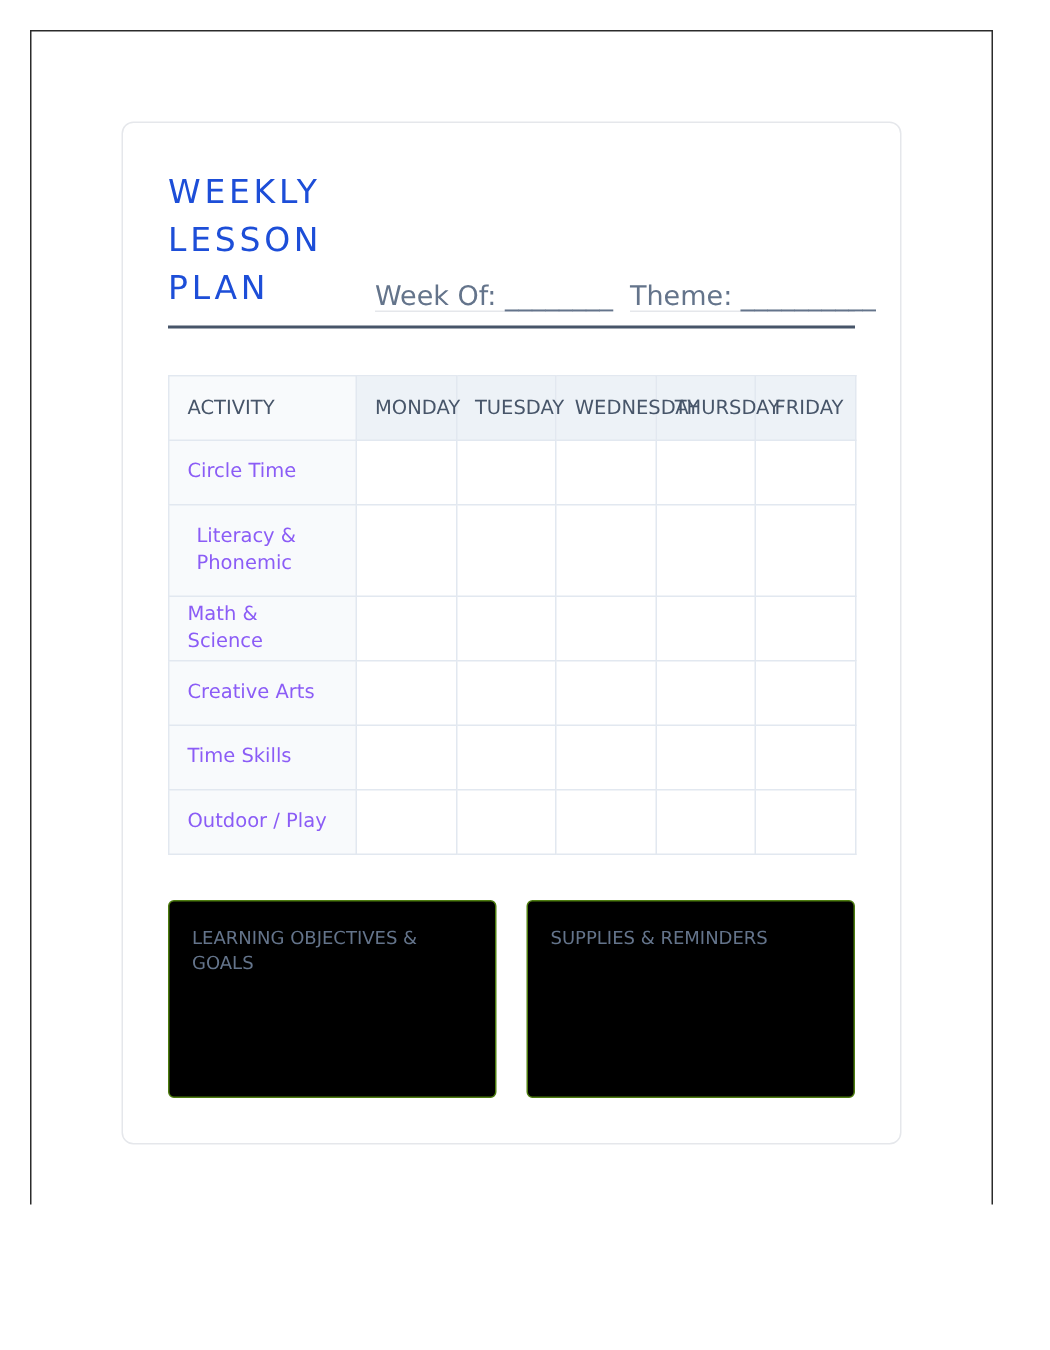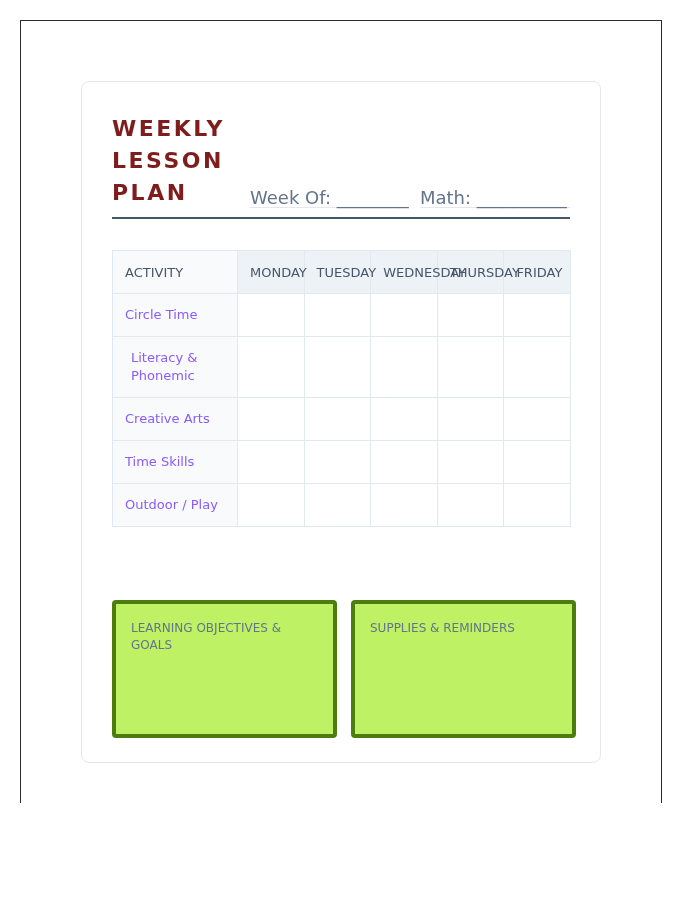"WEEKLY" .title { color: #7f1d1d -> #1d4ed8; font-weight: bold -> normal }
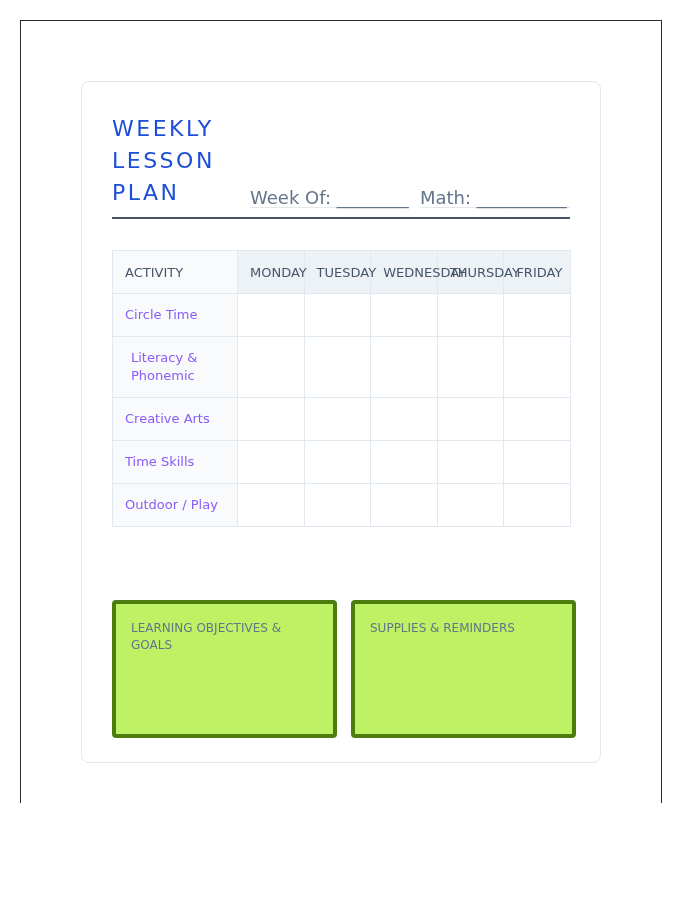"Math: __________" div.field { text: Math -> Theme }
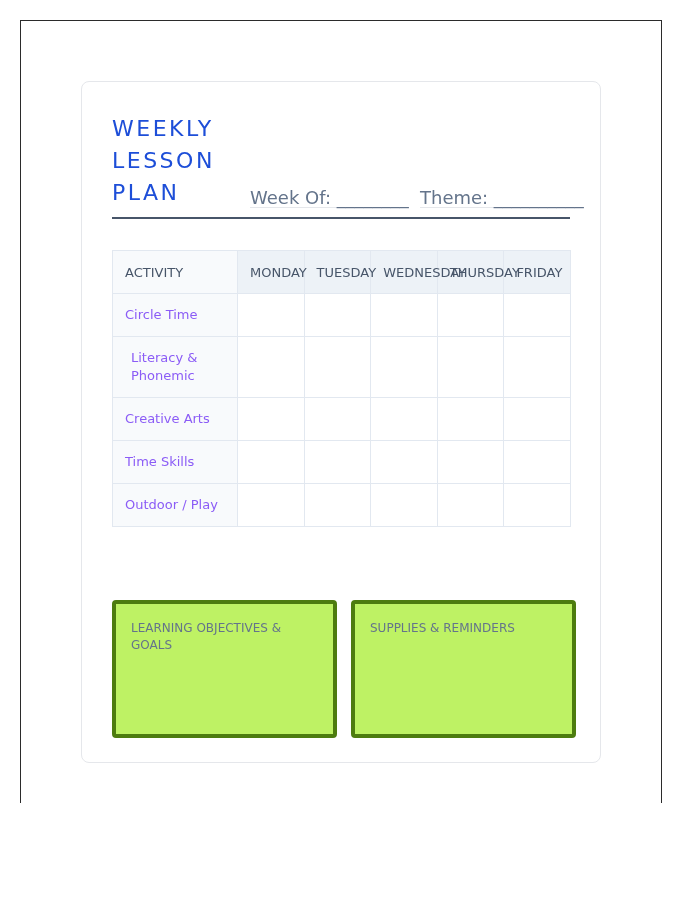"Math & Science" tr { html: none -> <tr> <td>Math &amp; Science</td> <td></td> <td></td> <td></td> <td></td> <td></td> </tr> }
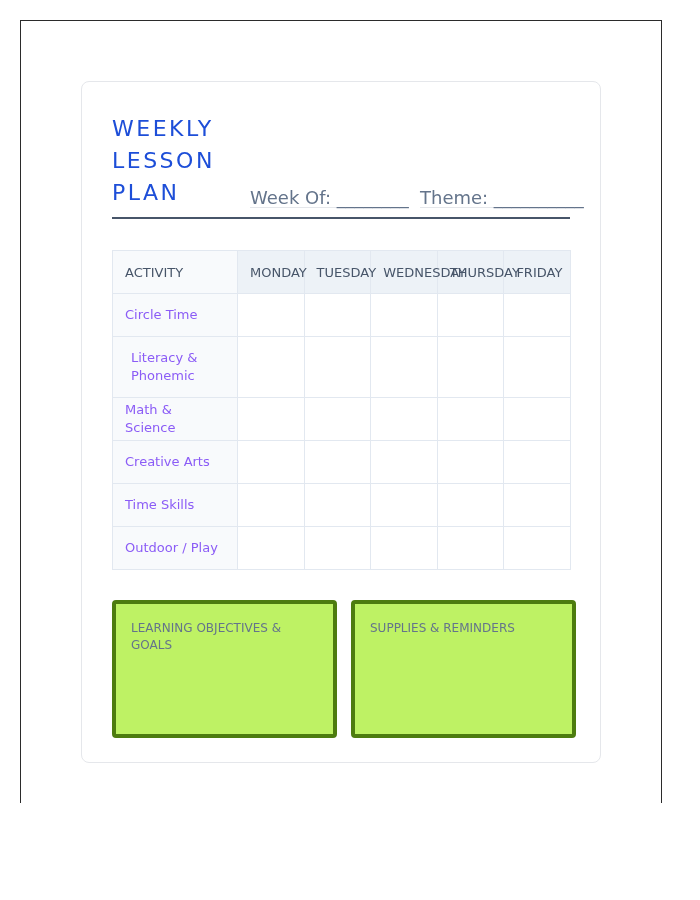"LEARNING OBJECTIVES & GOALS" .box { background: #bef264 -> #000000; border: 4px solid #4d7c0f -> 1px solid #4d7c0f }
